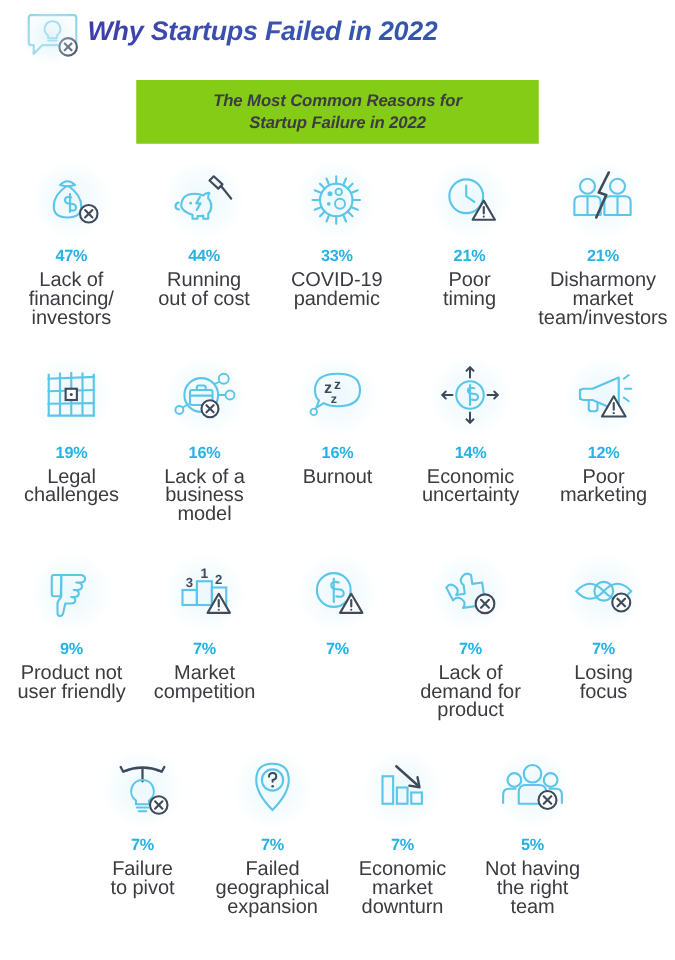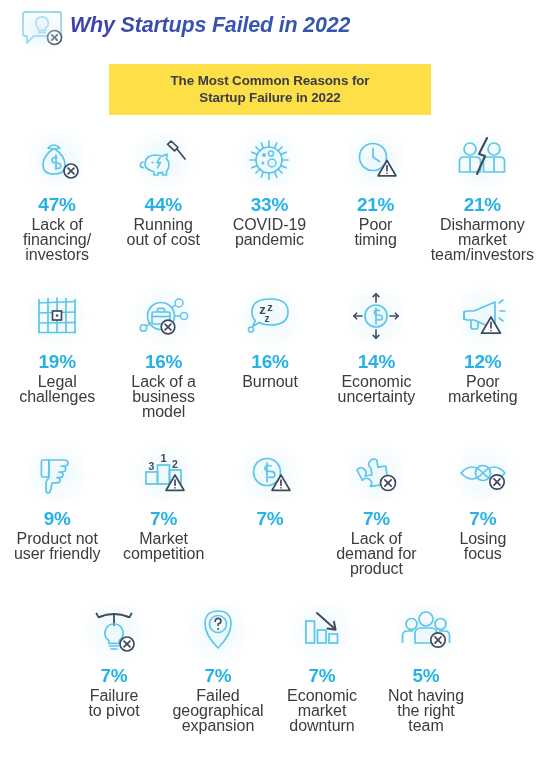"The Most Common Reasons for" .subtitle { background: #fde047 -> #84cc16; font-style: none -> italic }
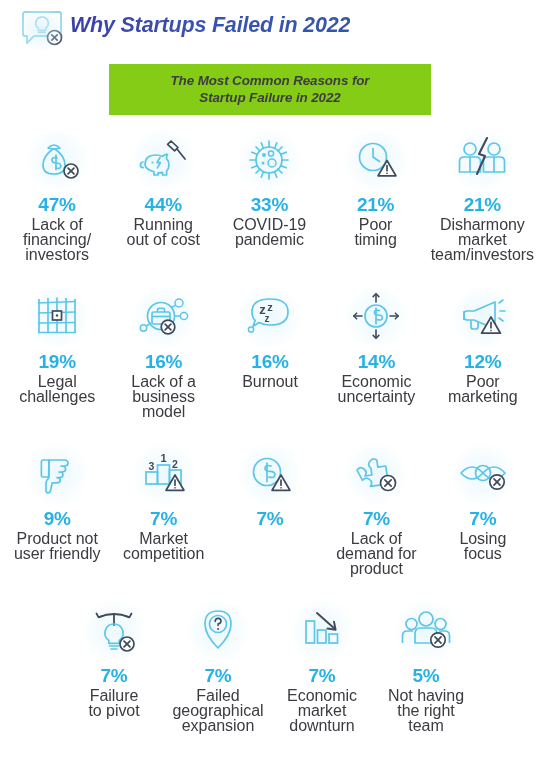"47%" .pct { font-size: 19px -> 13px }
